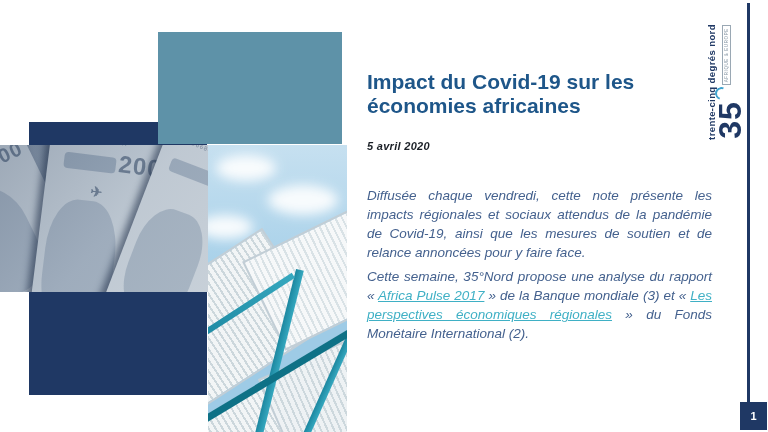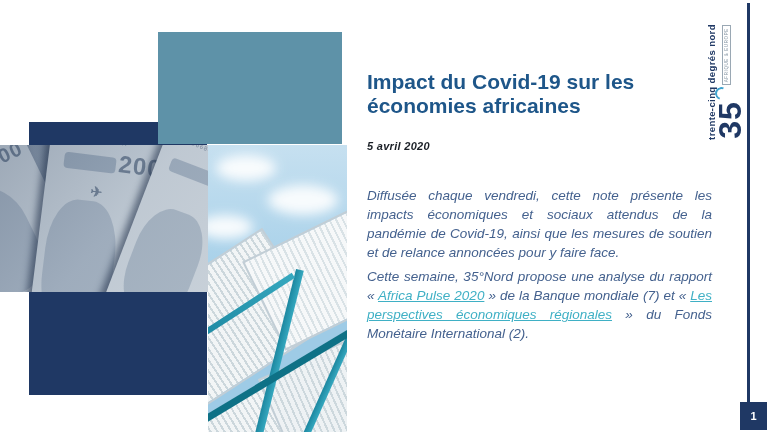"Diffusée chaque vendredi, cette note" p.para { text: économiques -> régionales }
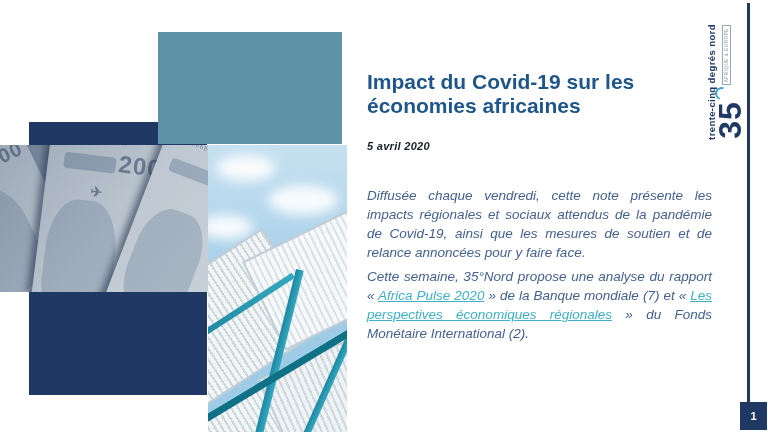"Africa Pulse 2020" a.link { text: 2020 -> 2017 }
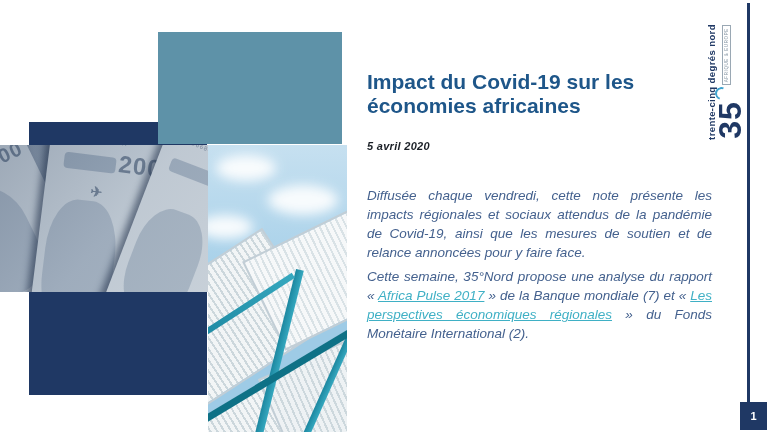"» de la Banque mondiale" span { text: 7 -> 3 }
